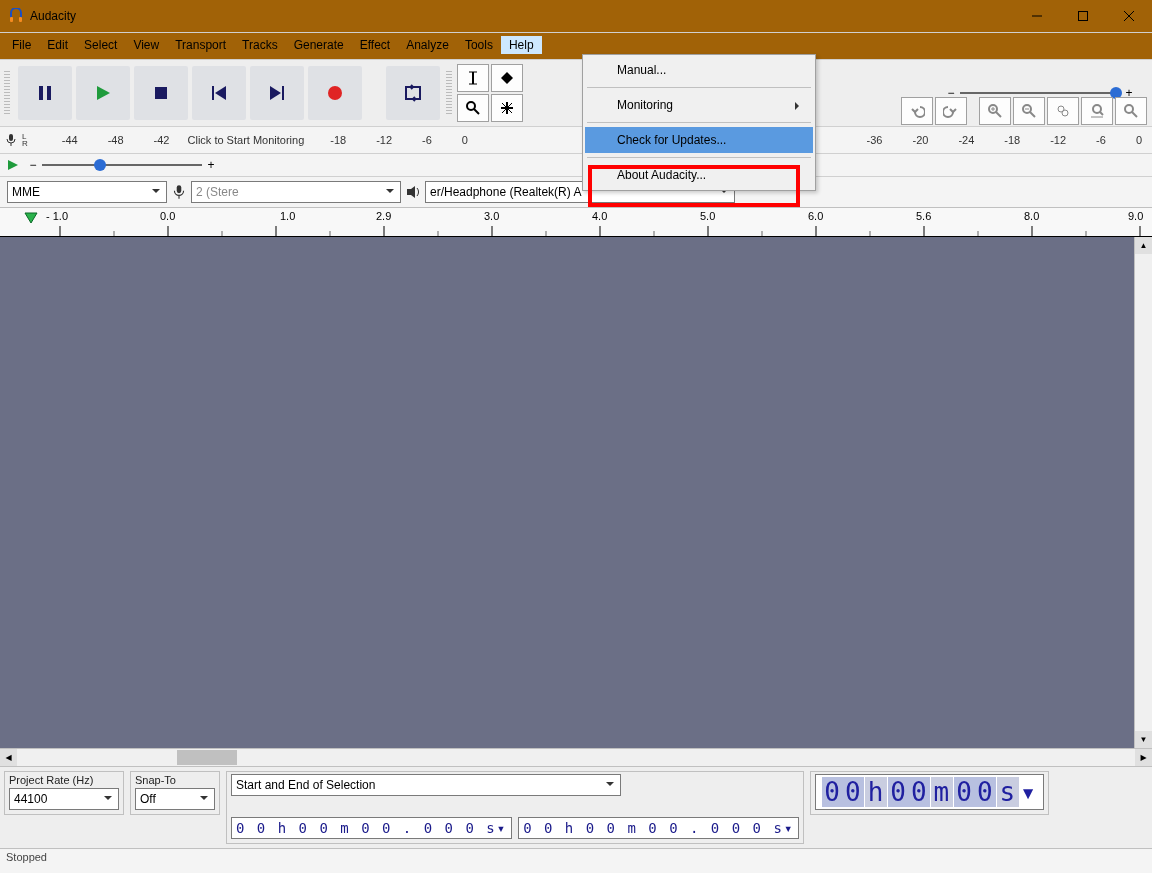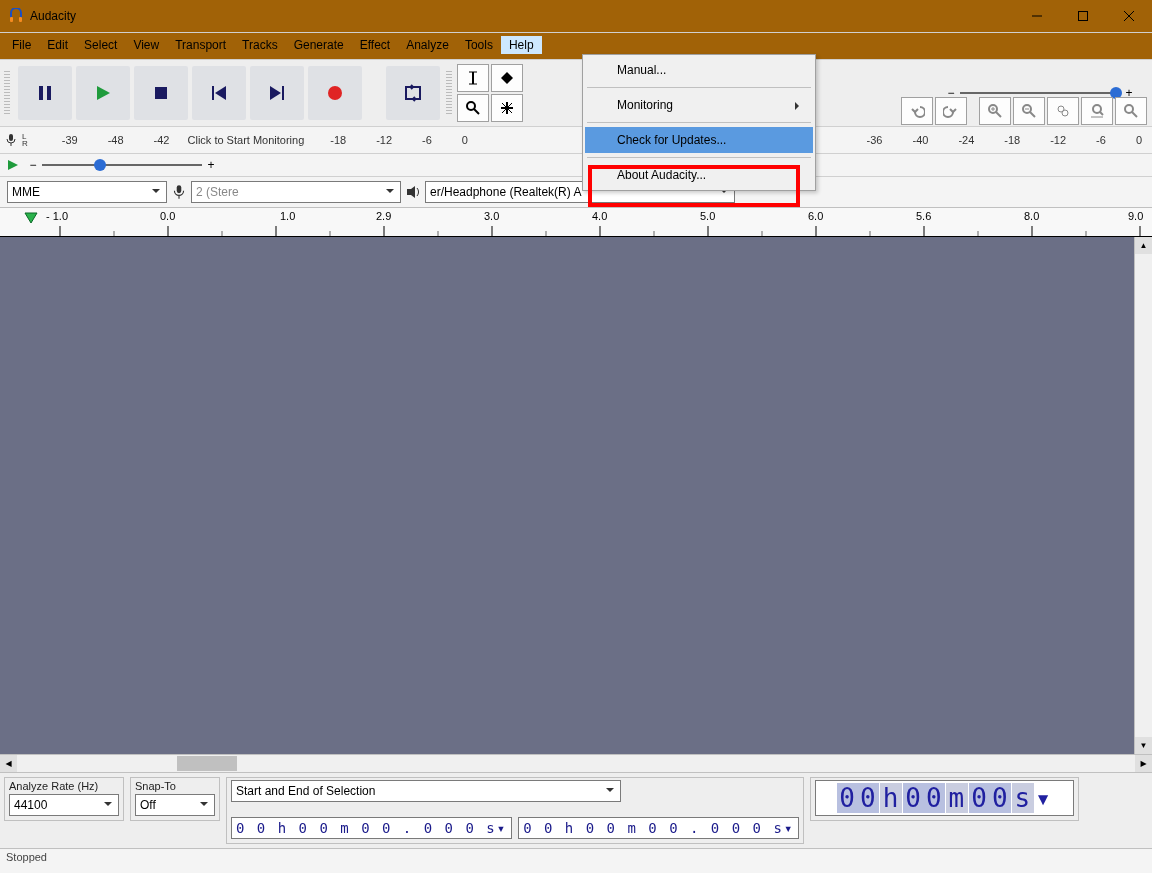"-39" span.meter-text { text: -39 -> -44 }
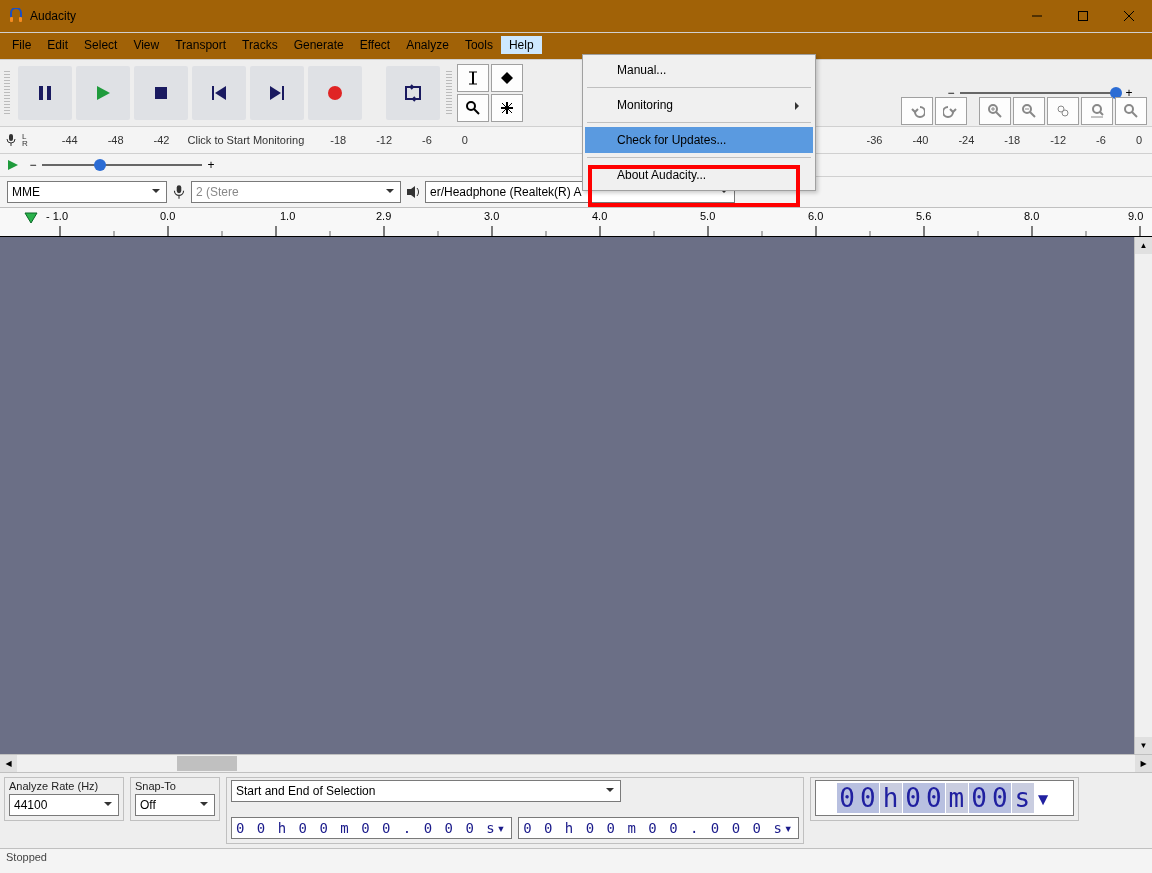"-40" span.meter-text { text: -40 -> -20 }
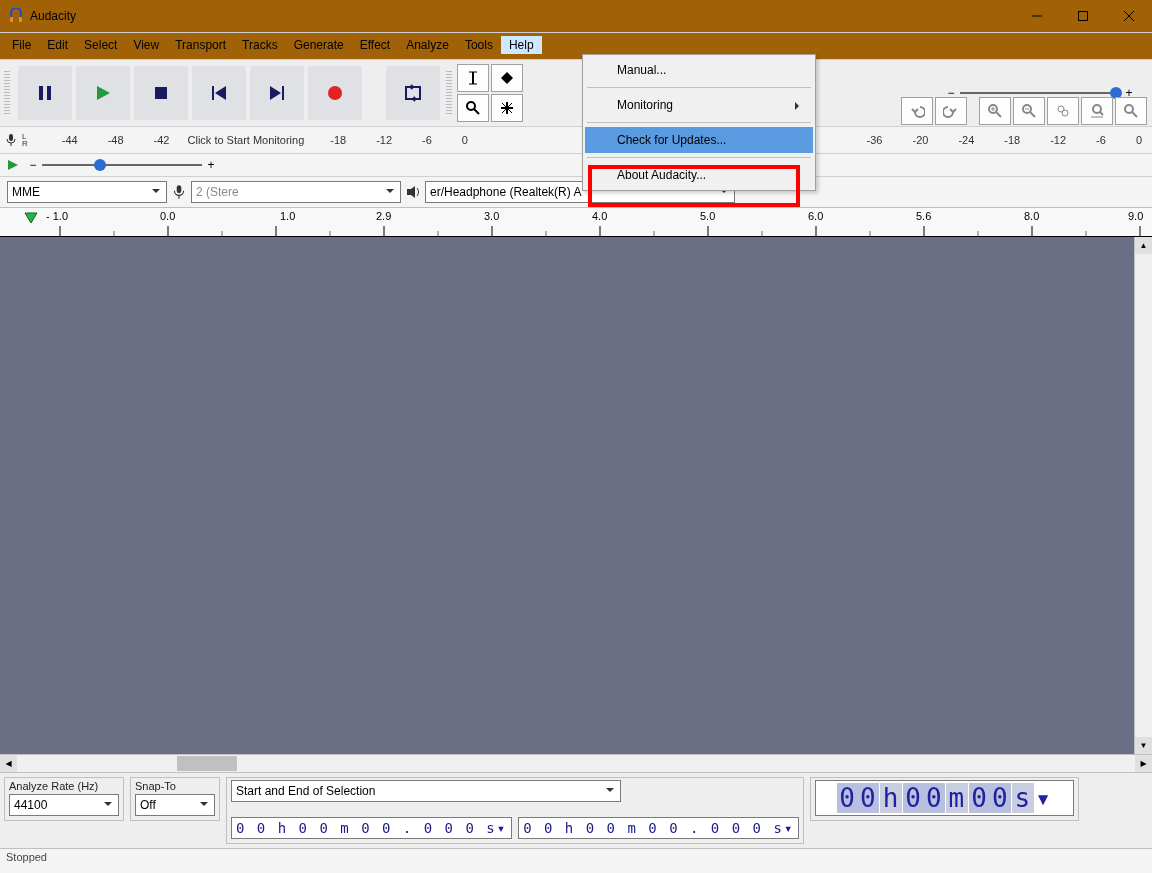"Analyze Rate (Hz)" span.lbl { text: Analyze -> Project }
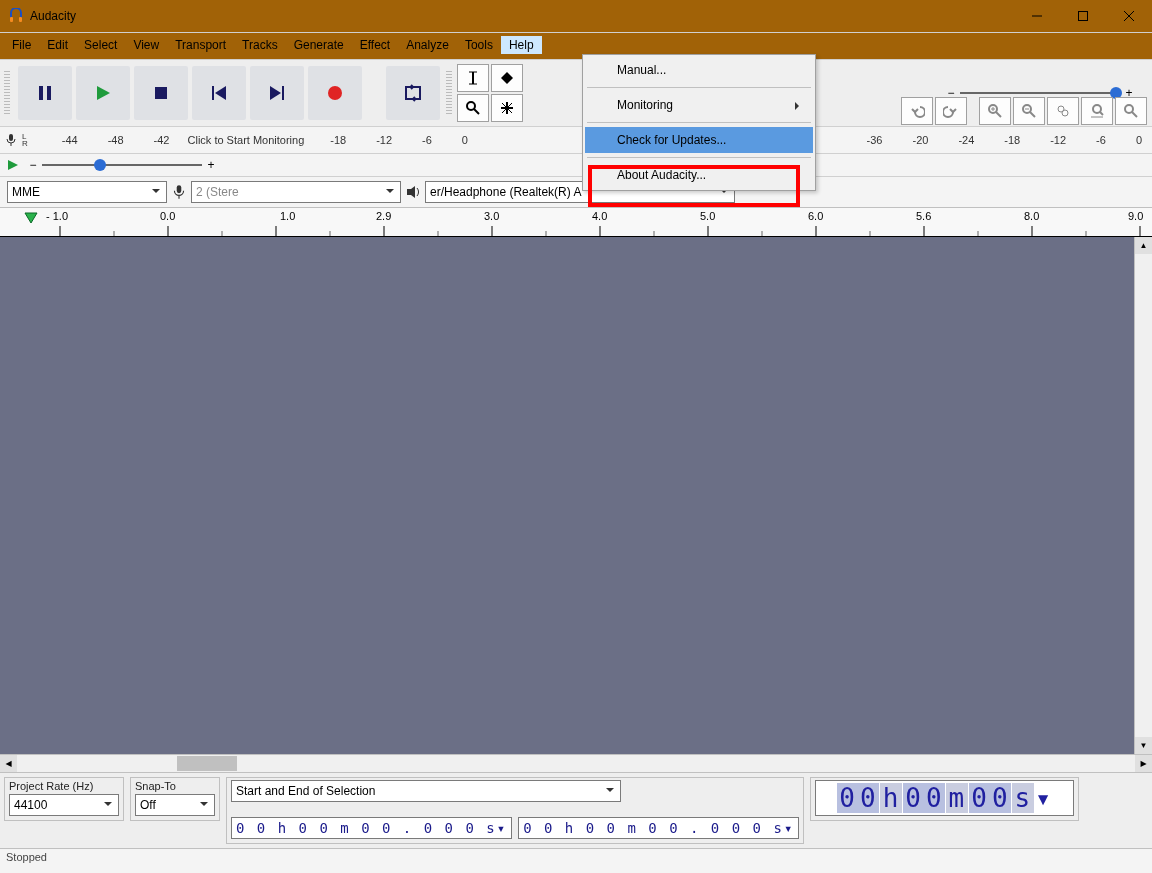"Start and End of Selection" div.combo { margin-bottom: 15px -> 21px }
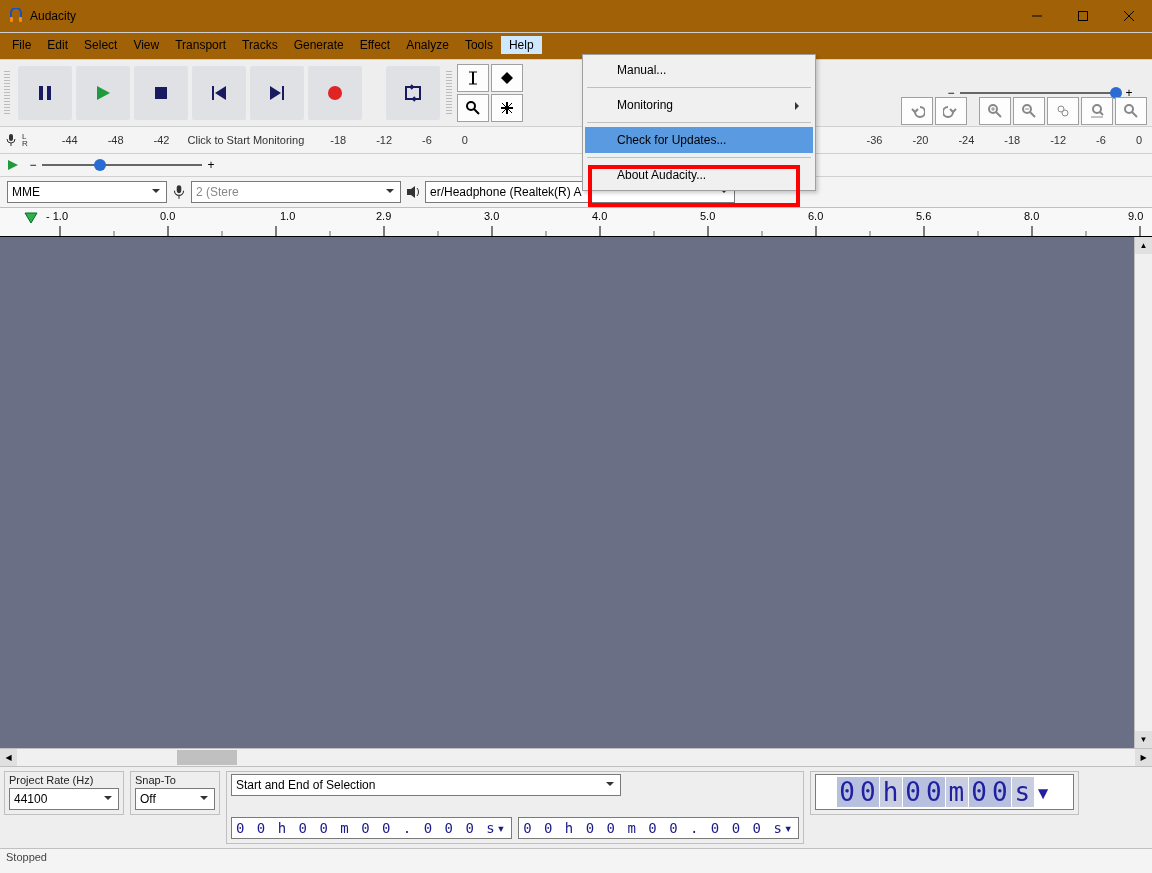"0 0 h 0 0 m 0 0 s" .big-time { padding: 2px 21px -> 2px 6px }
